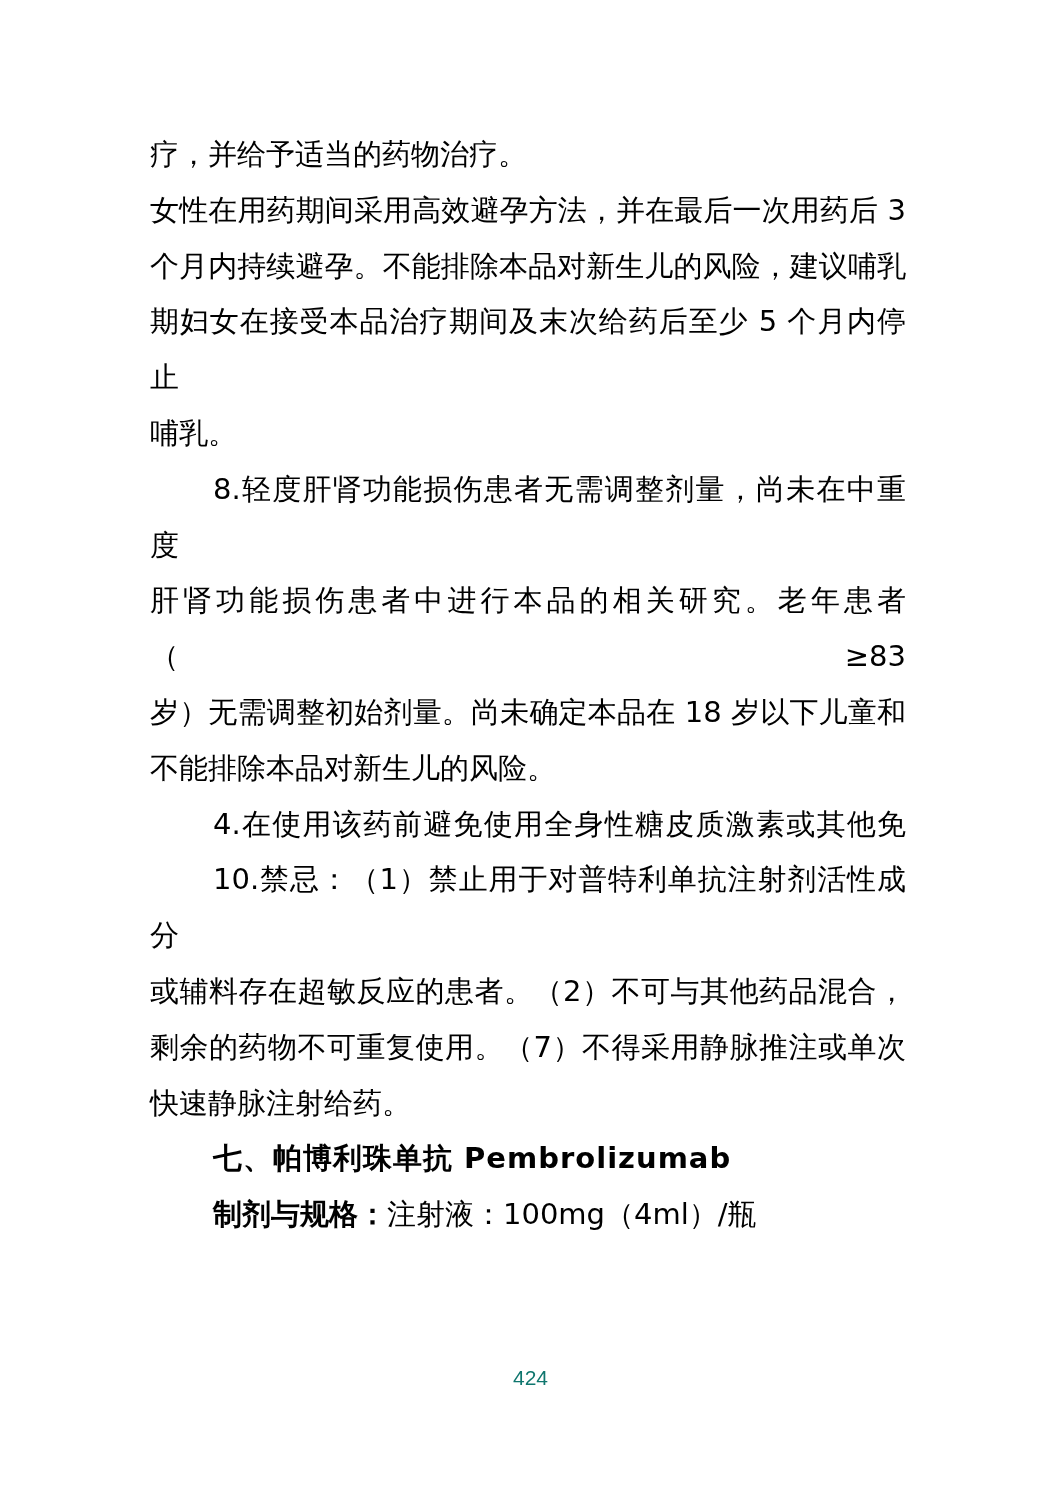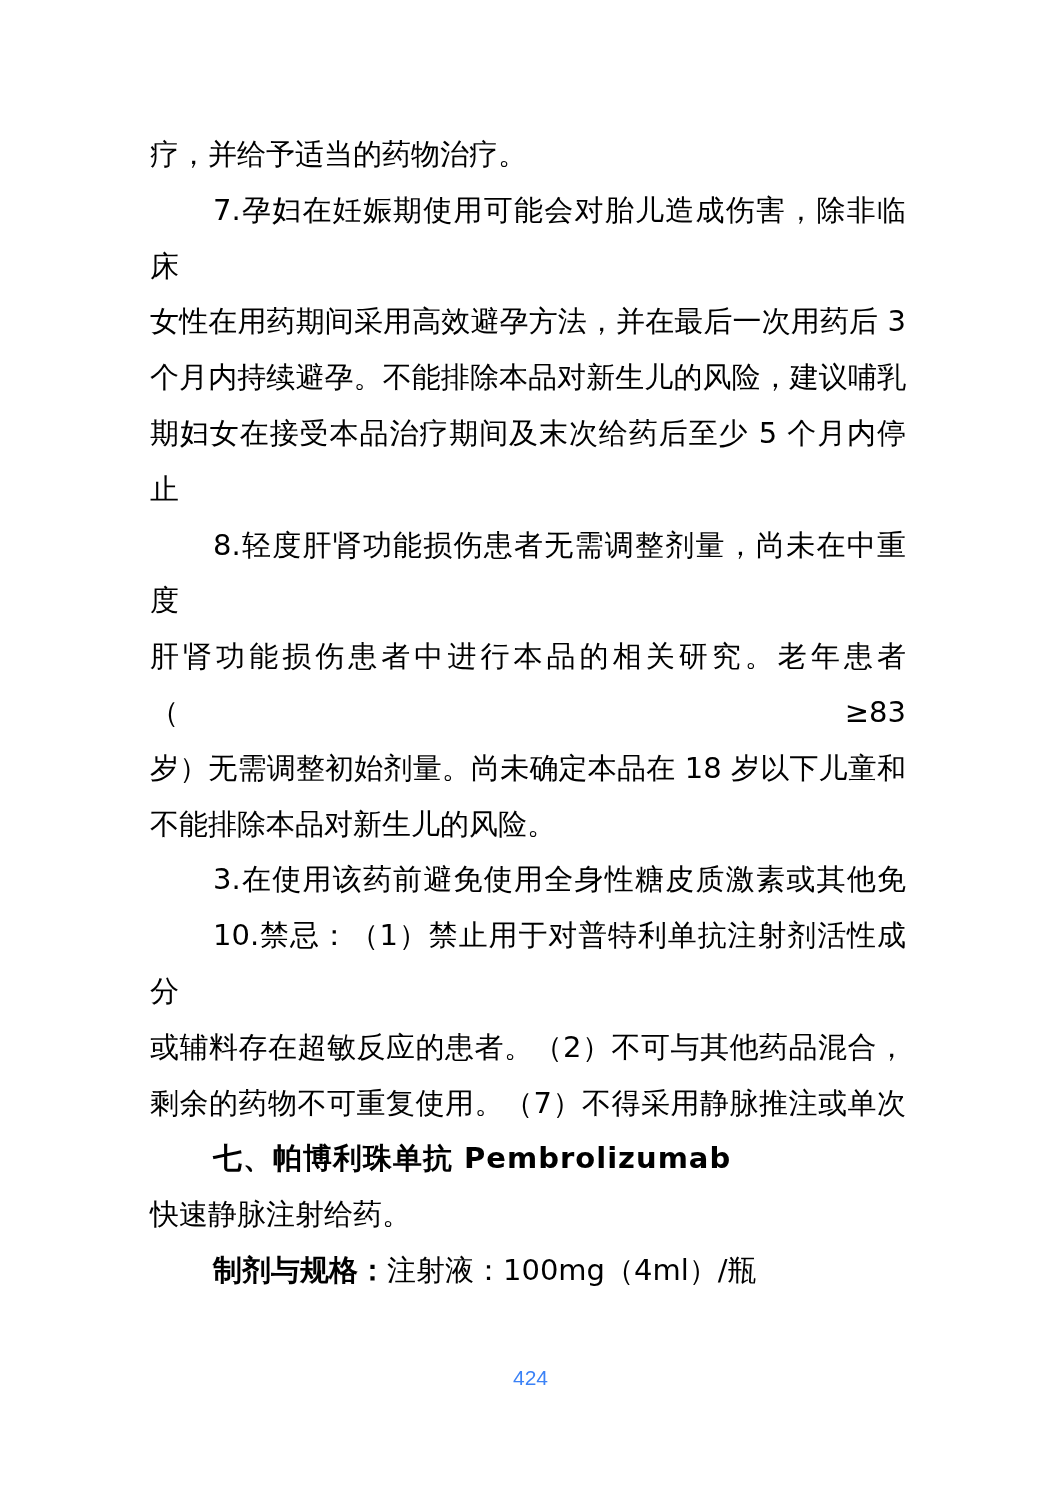"7.孕妇在妊娠期使用可能会对胎儿造成伤害，除非临床" div.line { html: <div><span>7.孕妇在妊娠期使用可能会对胎儿造成伤害，除非临床</span></div> -> none }
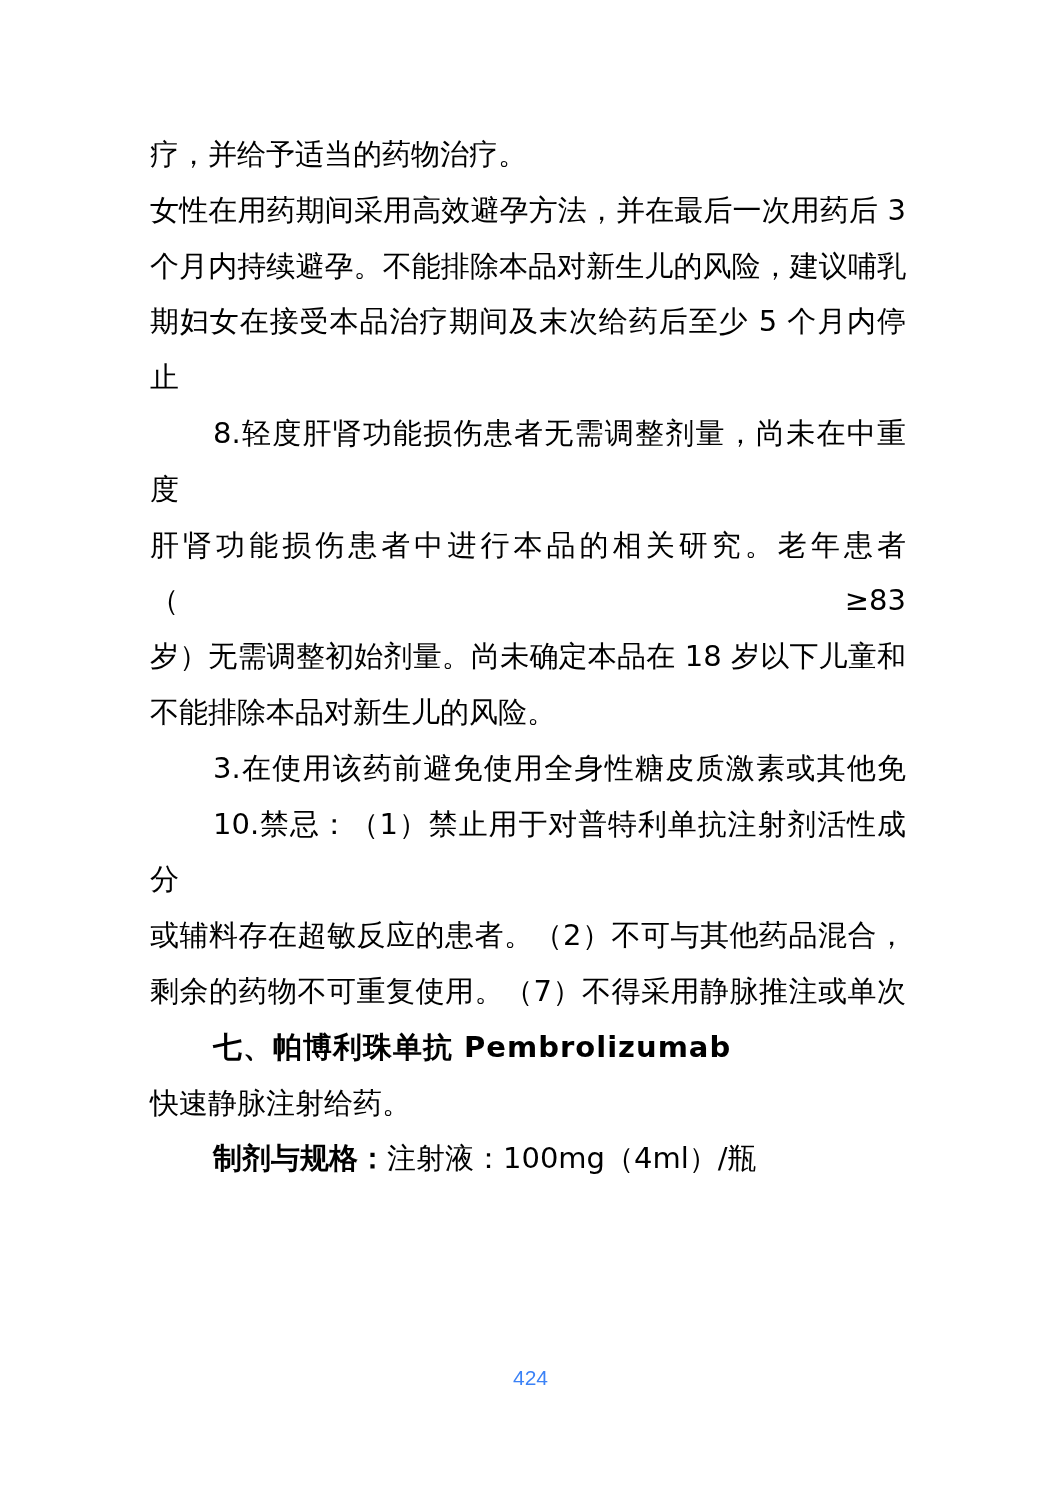"哺乳。" div.line { html: none -> <div><span>哺乳。</span></div> }
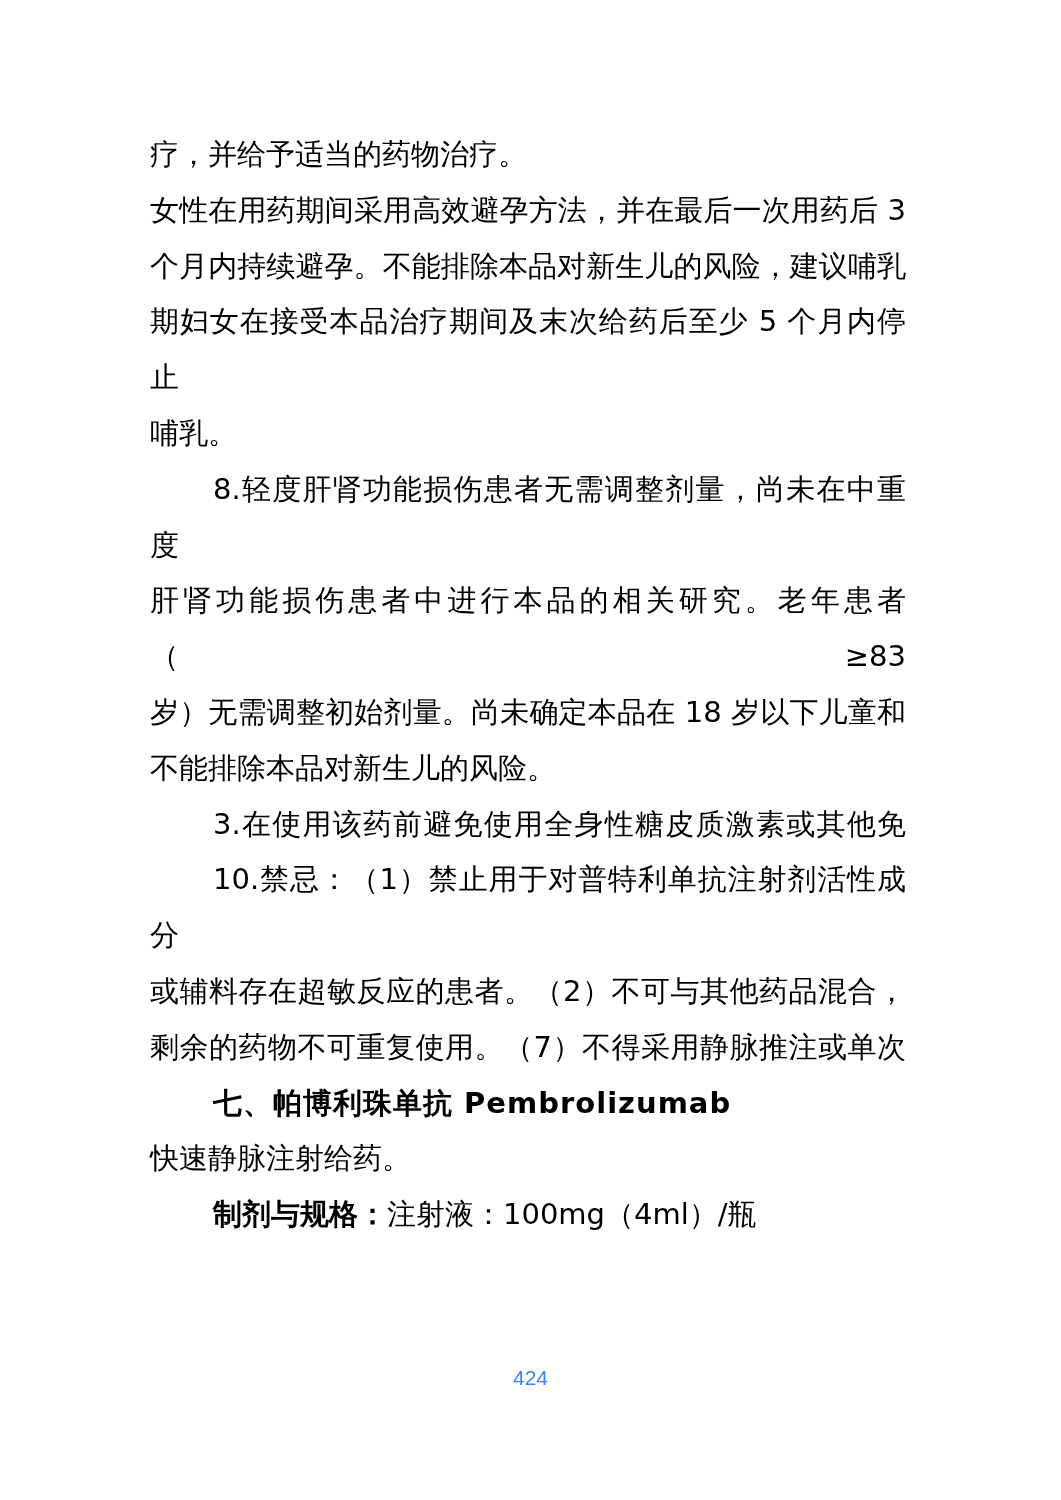"3.在使用该药前避免使用全身性糖皮质激素或其他免" span.seg { text: 3 -> 4 }
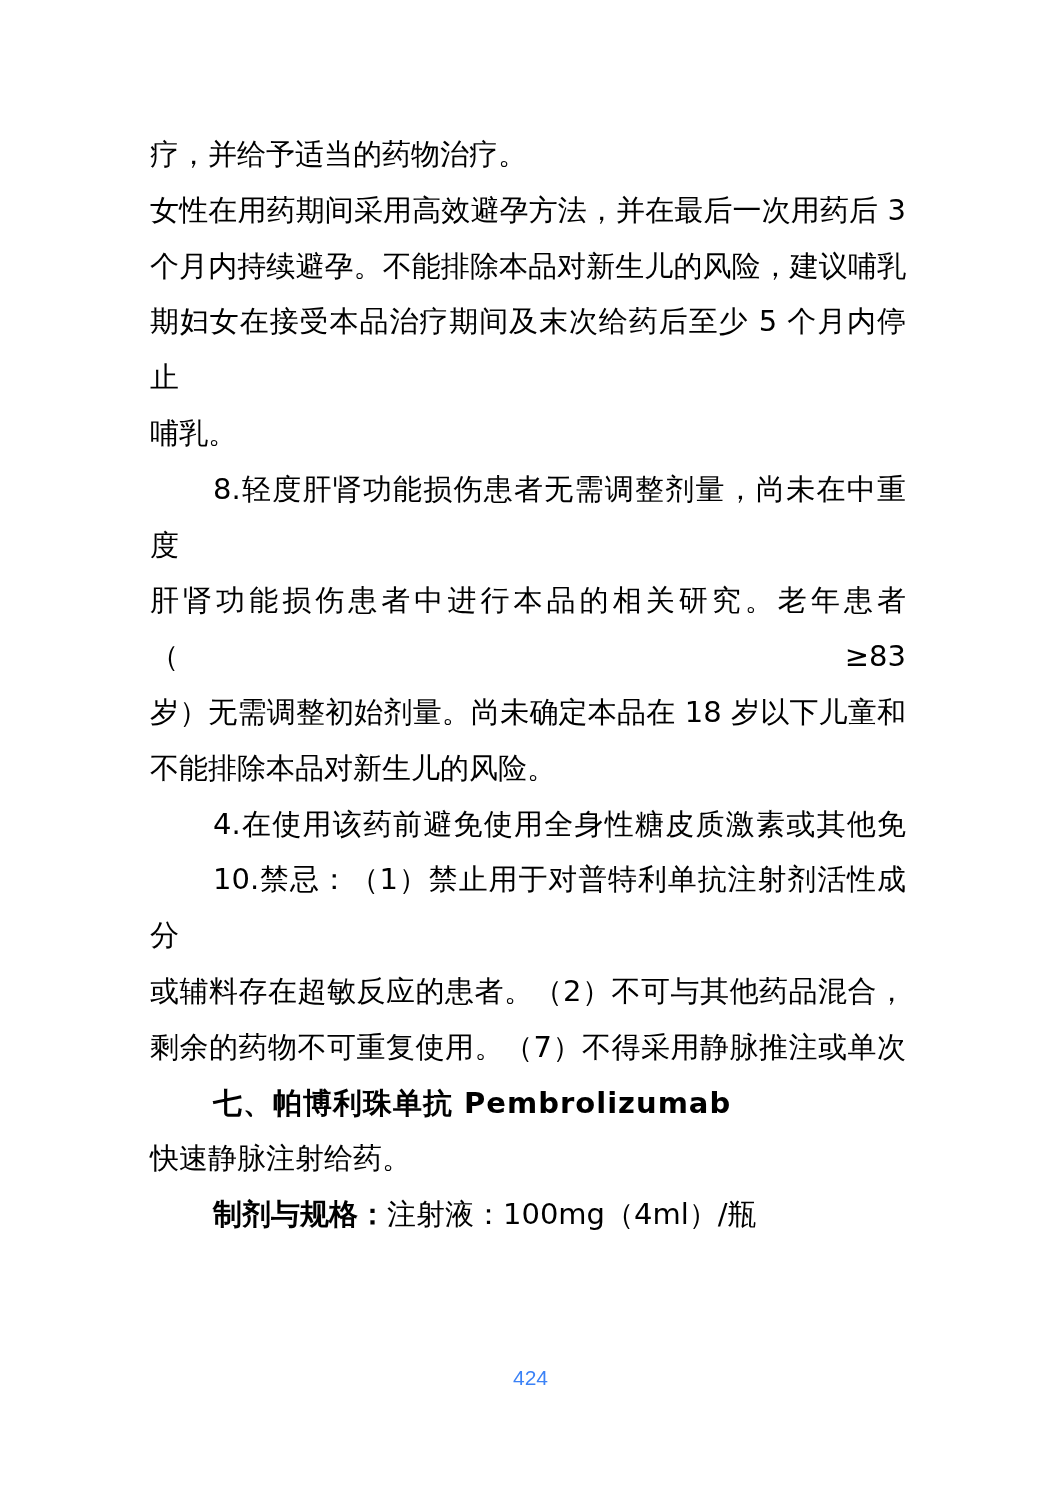"七、帕博利珠单抗 Pembrolizumab" div.line { order: before "快速静脉注射给药。" -> after "快速静脉注射给药。" }
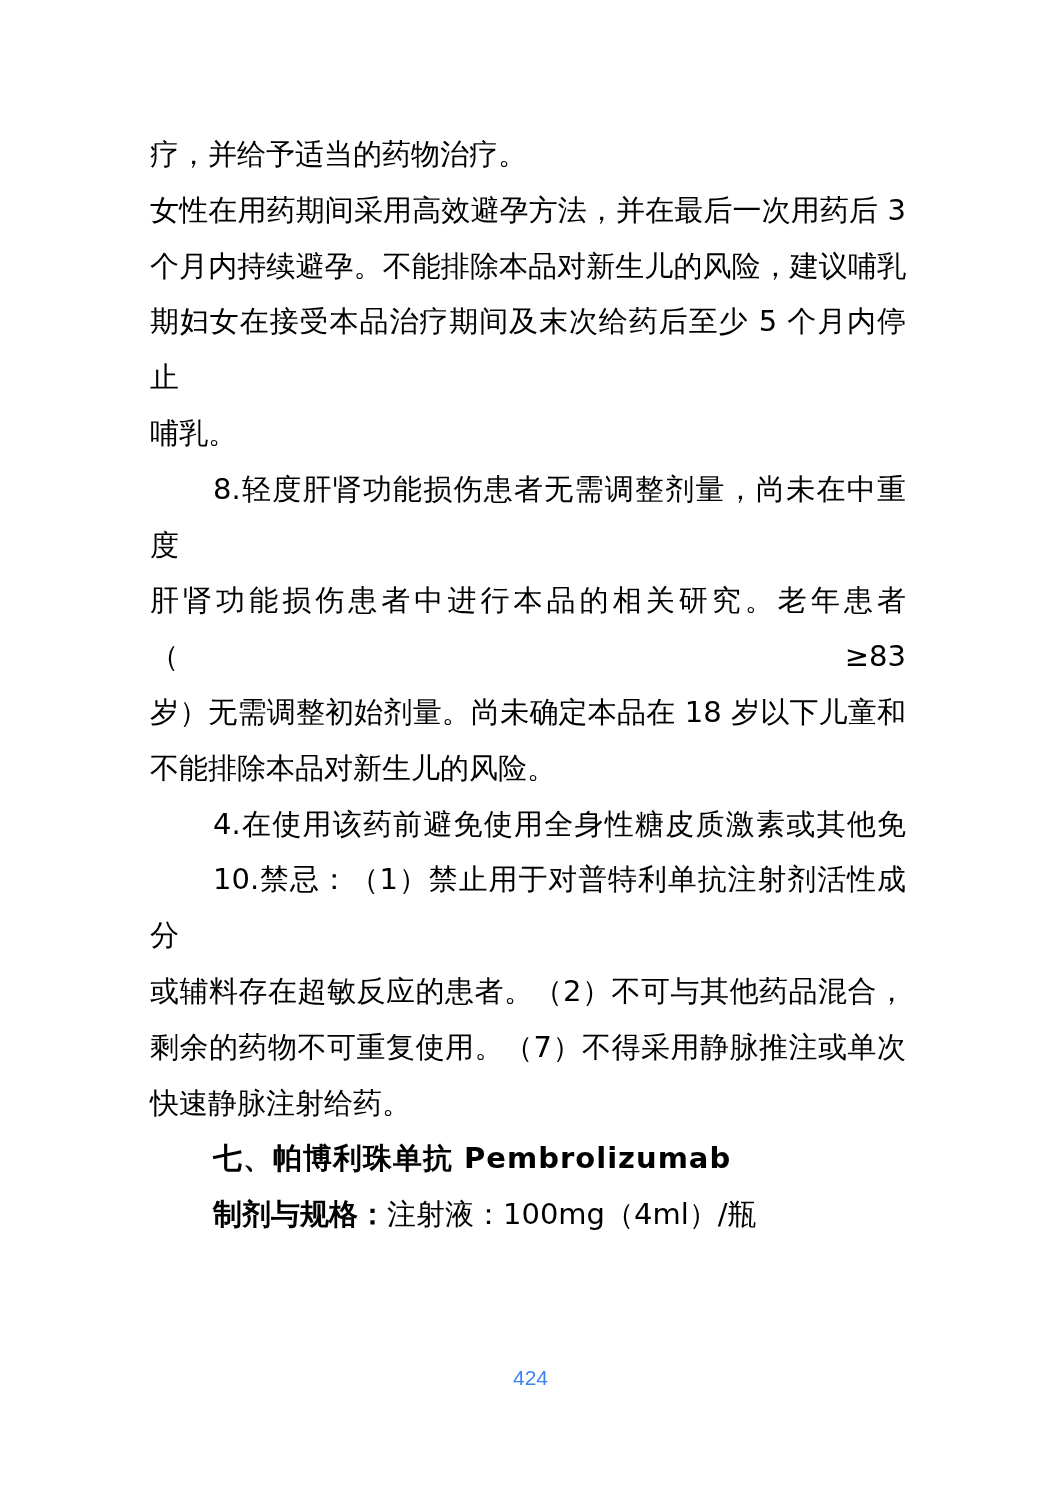"424" .page-number { color: #3b82f6 -> #0f766e }
